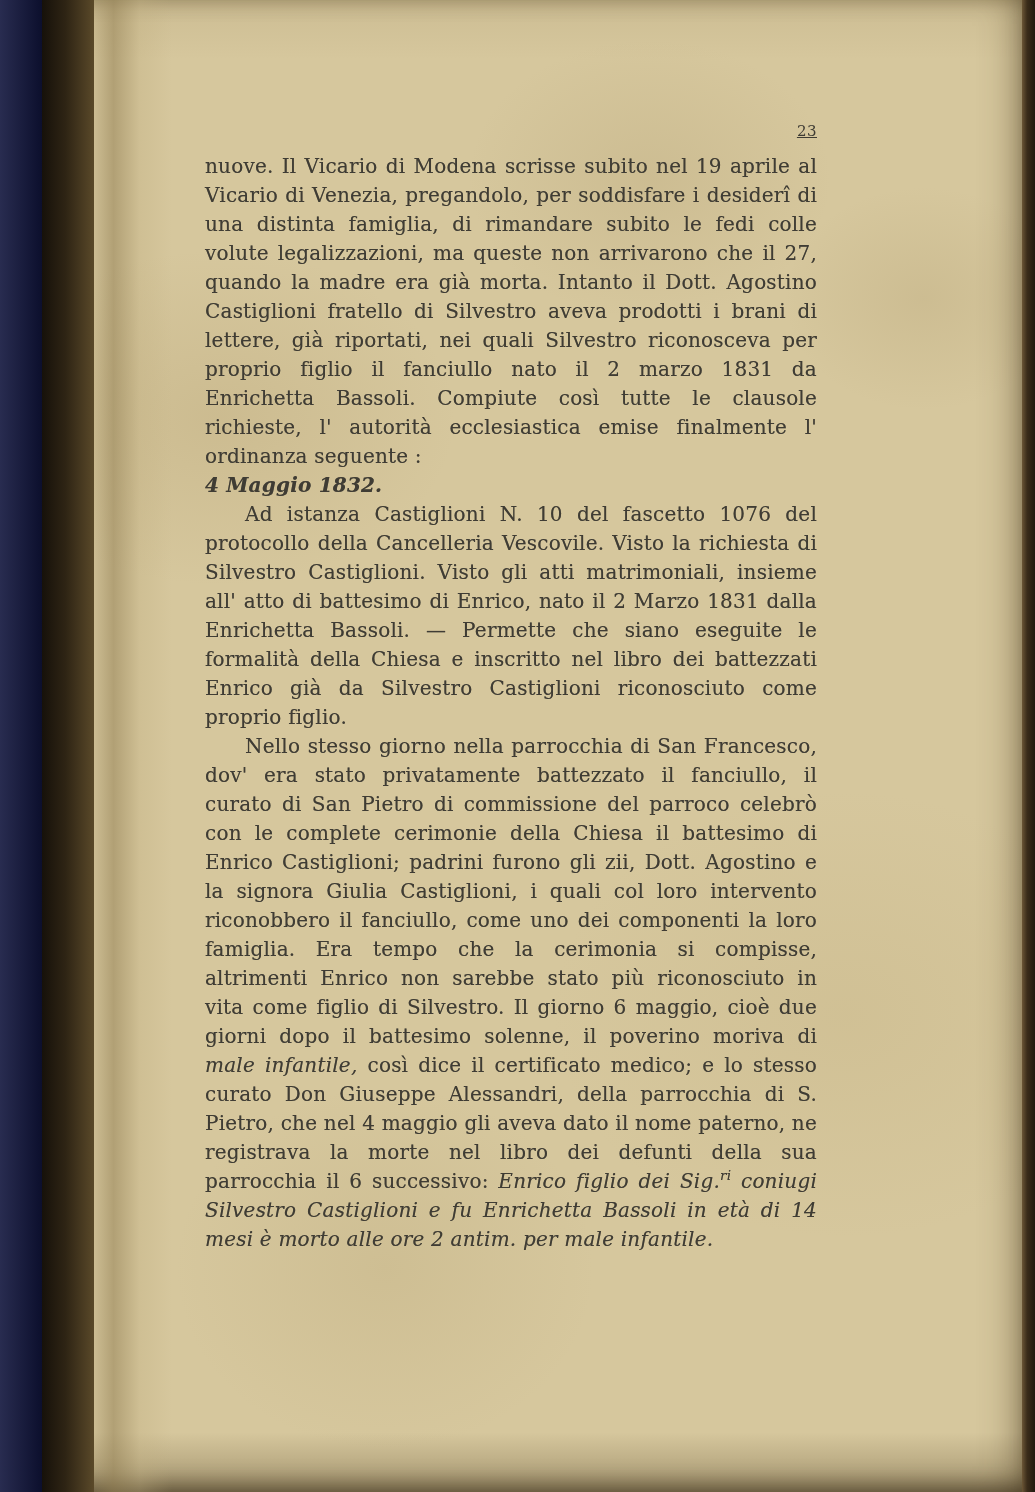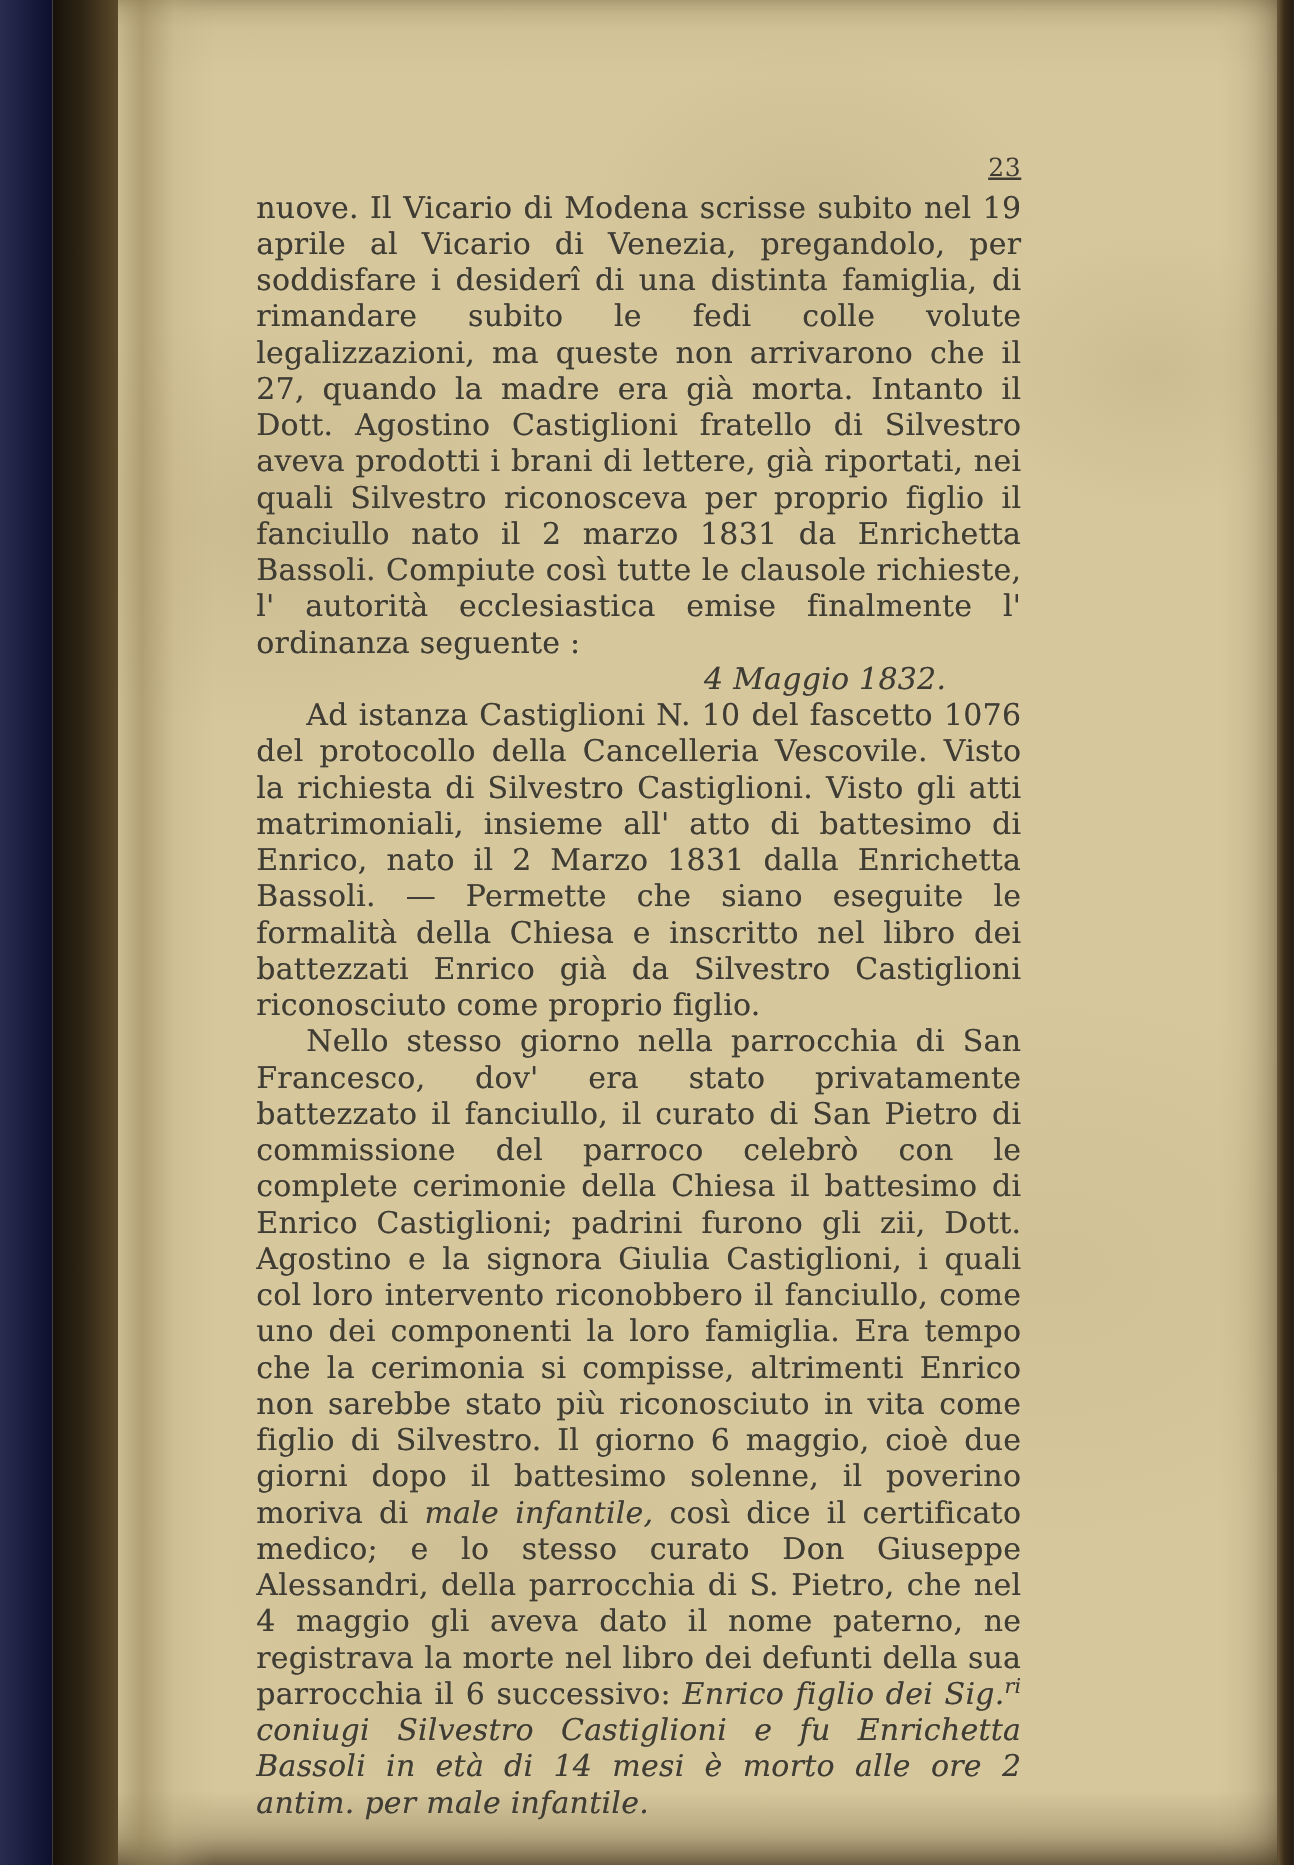"23" .page-number { font-size: 20px -> 15px }
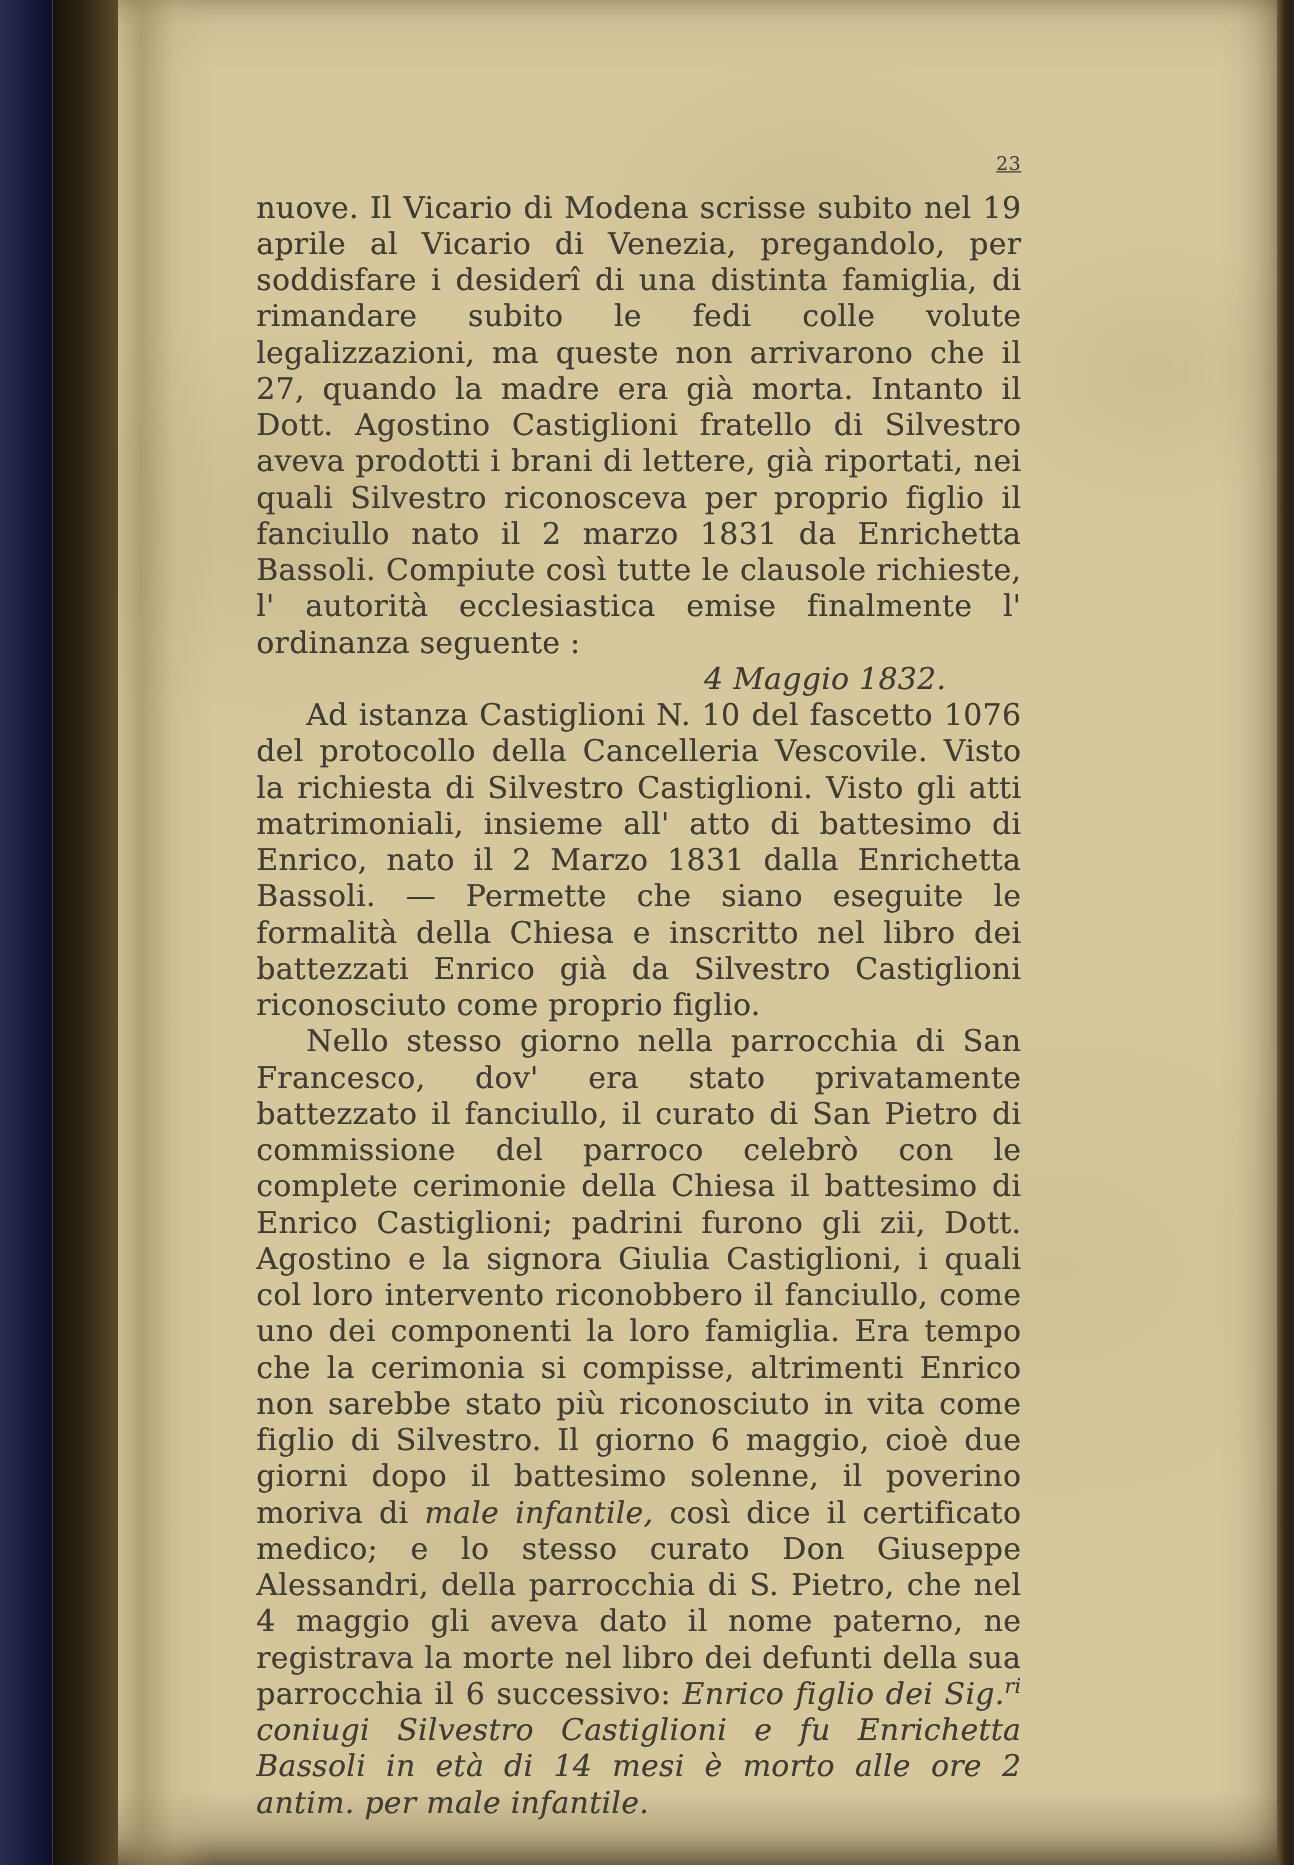"nuove. Il Vicario di Modena" .text-block { font-size: 24px -> 20px }
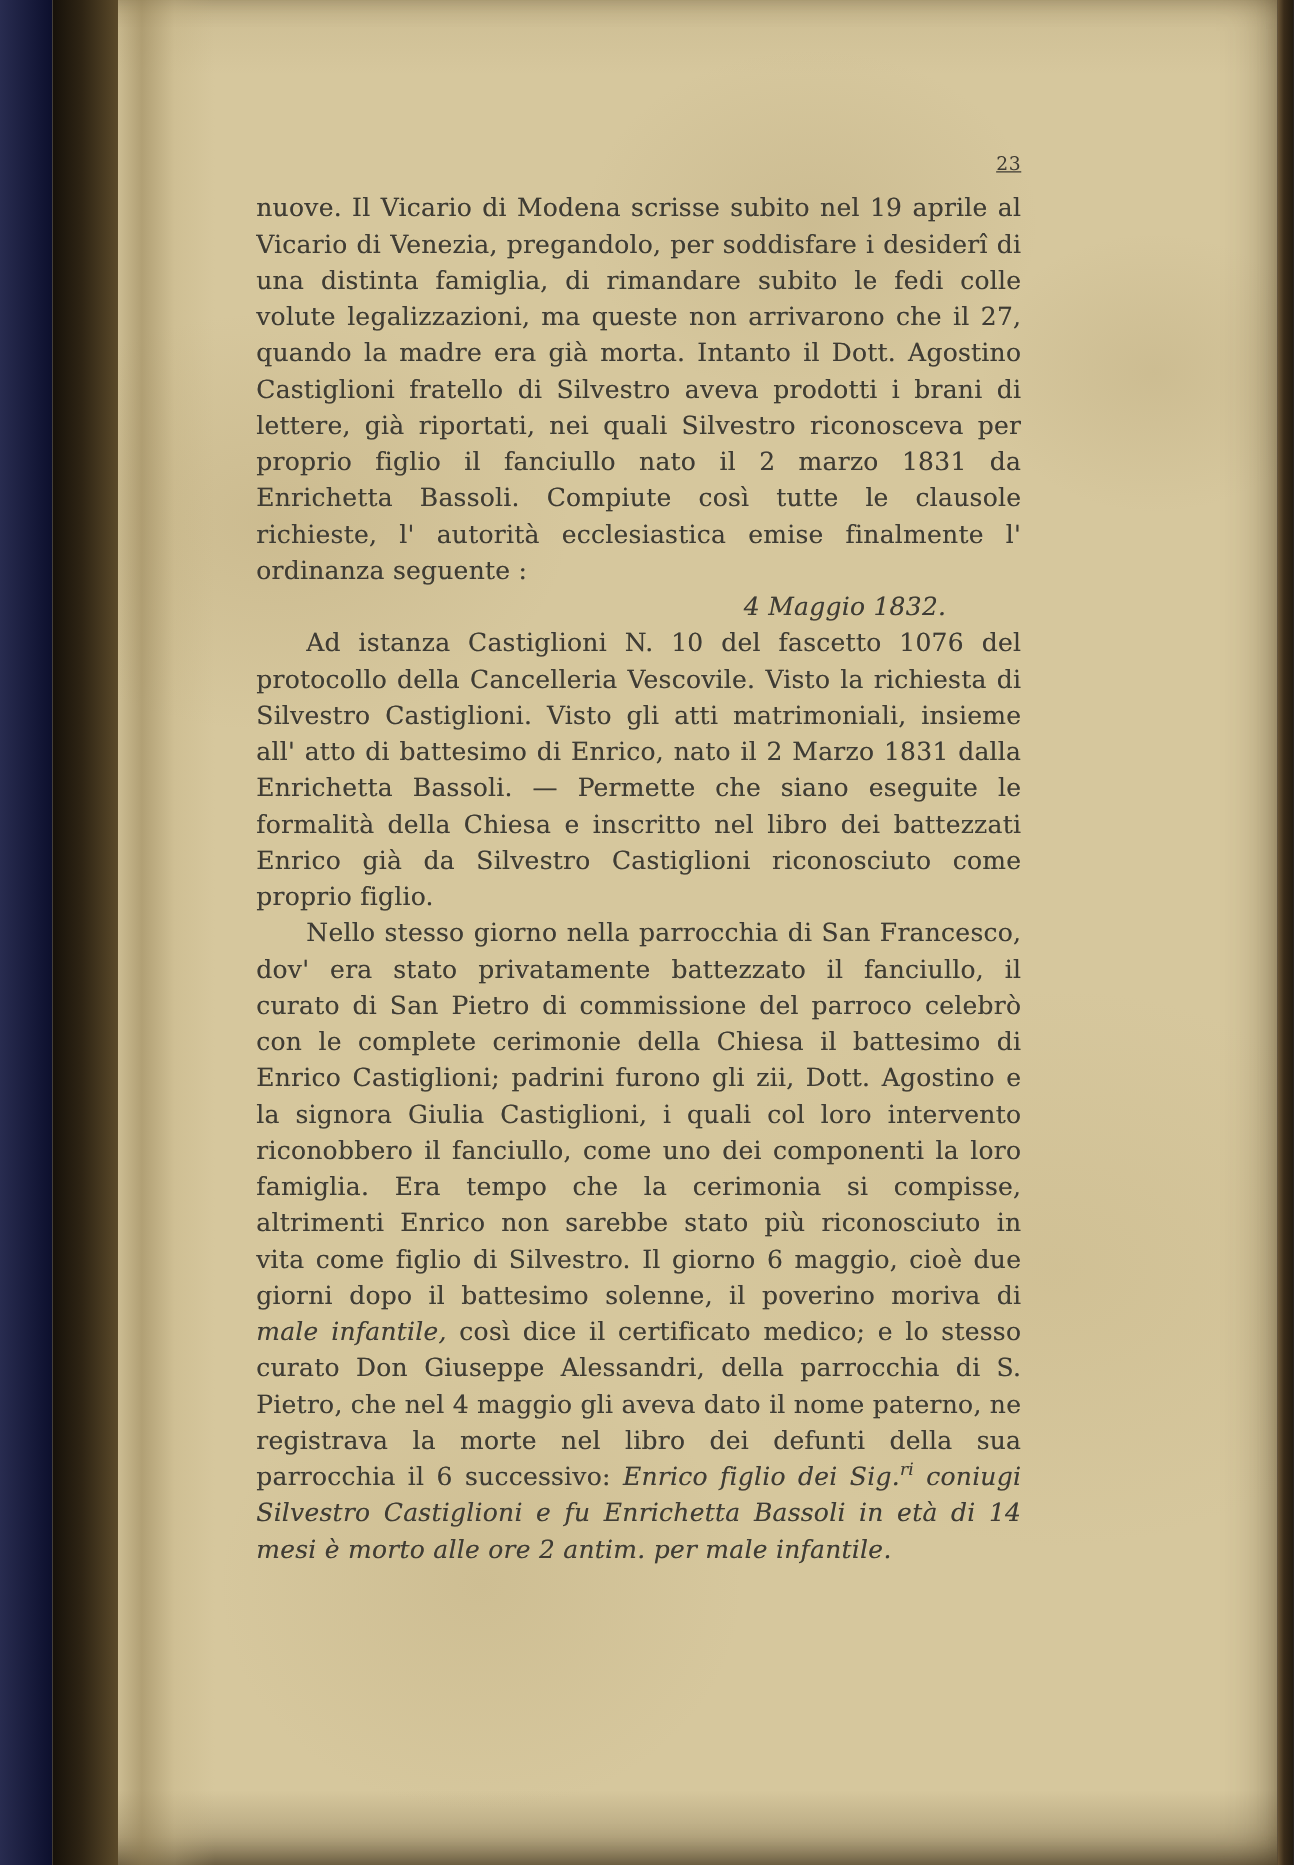"4 Maggio 1832." .date-line { font-weight: none -> bold; text-align: right -> none }
